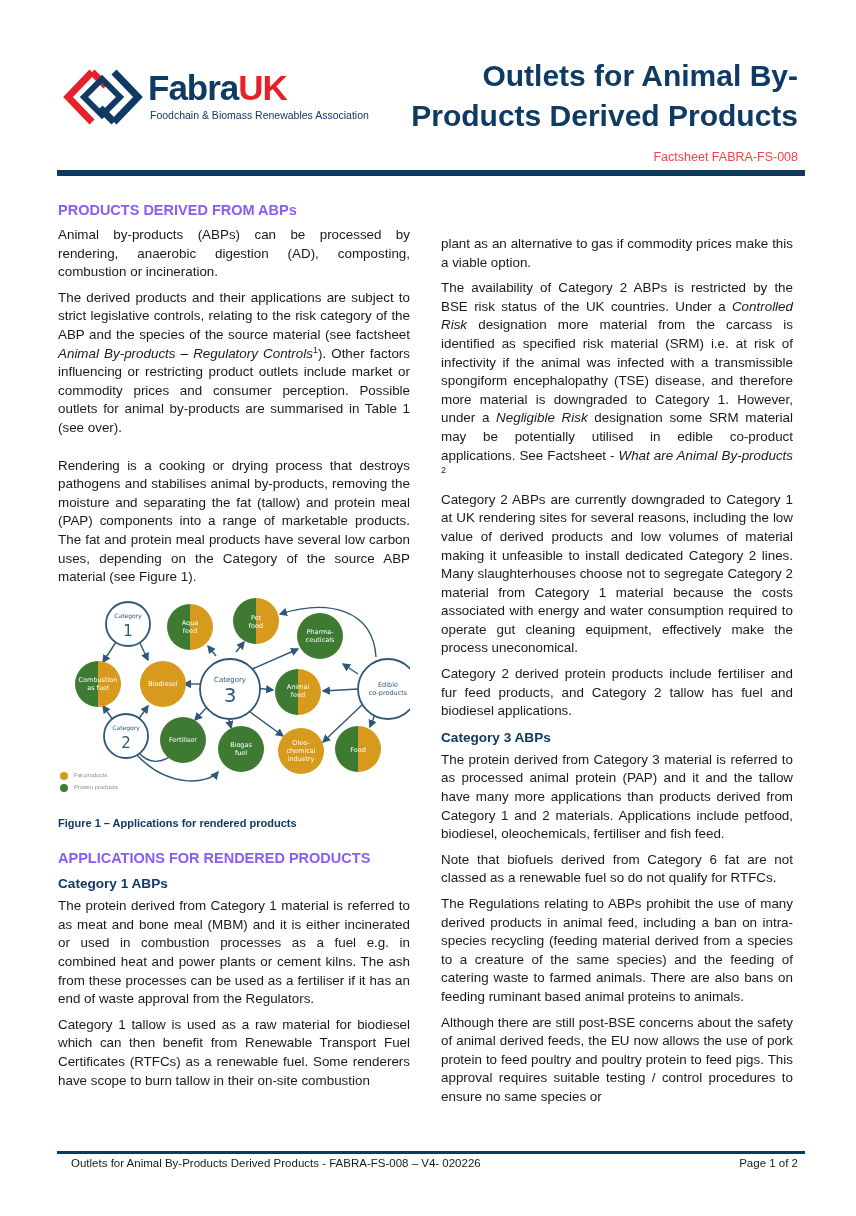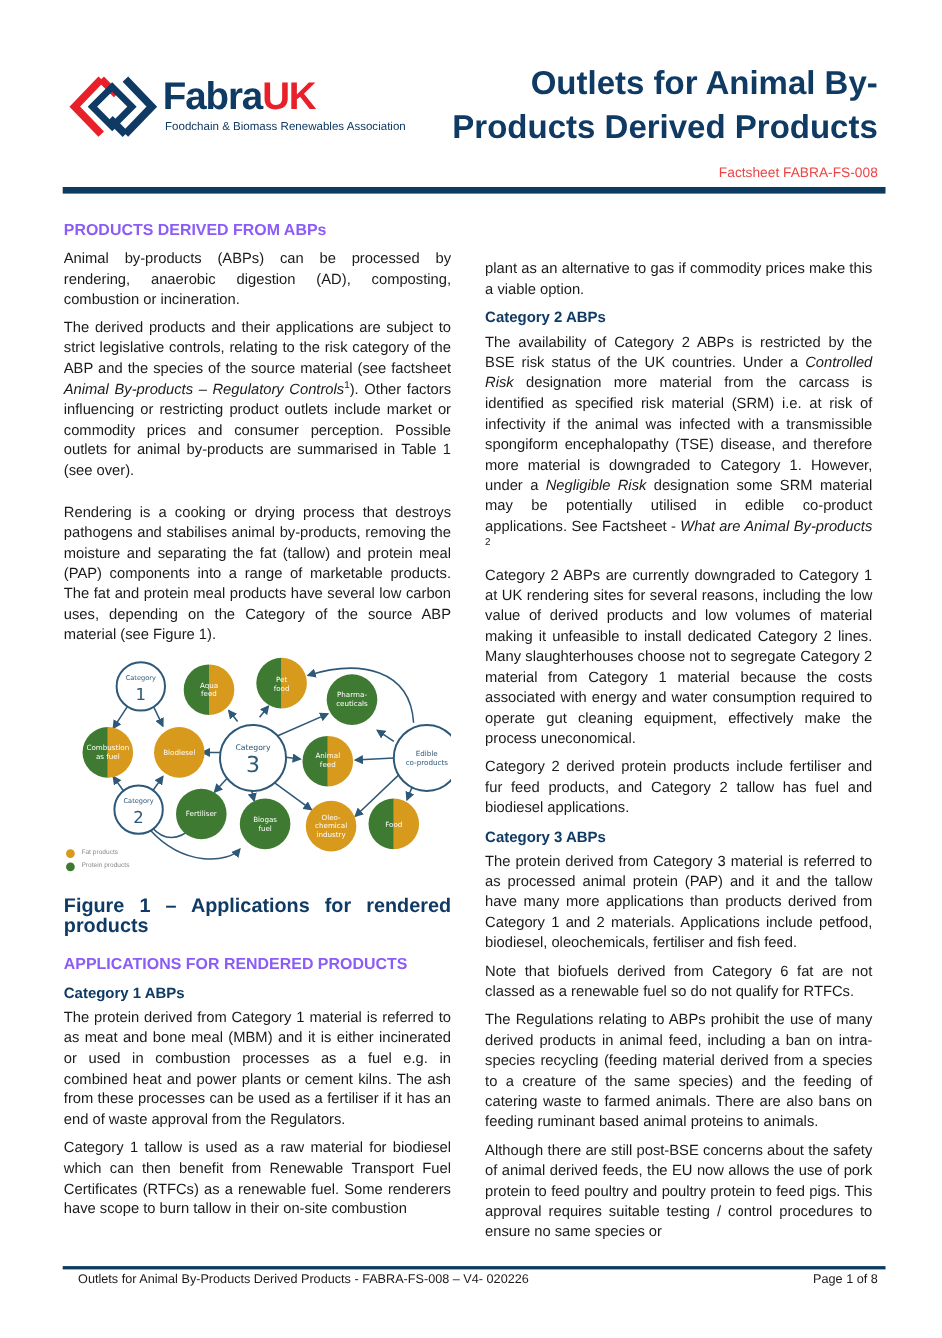"Category 2 ABPs" div.h-sub { html: <div>Category 2 ABPs</div> -> none }
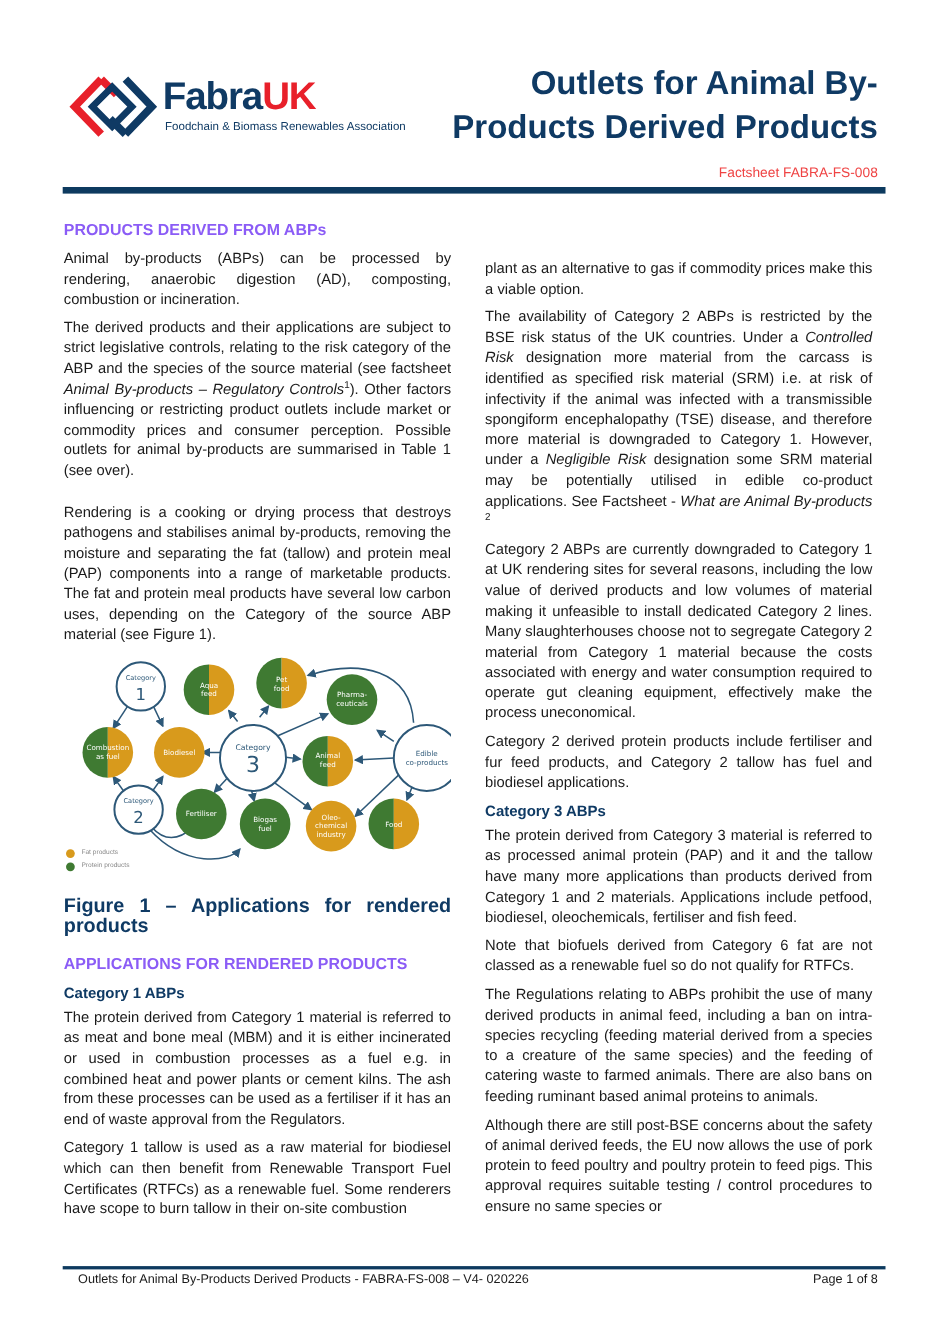"Figure 1 – Applications for" .fig-caption { font-size: 18px -> 11px }
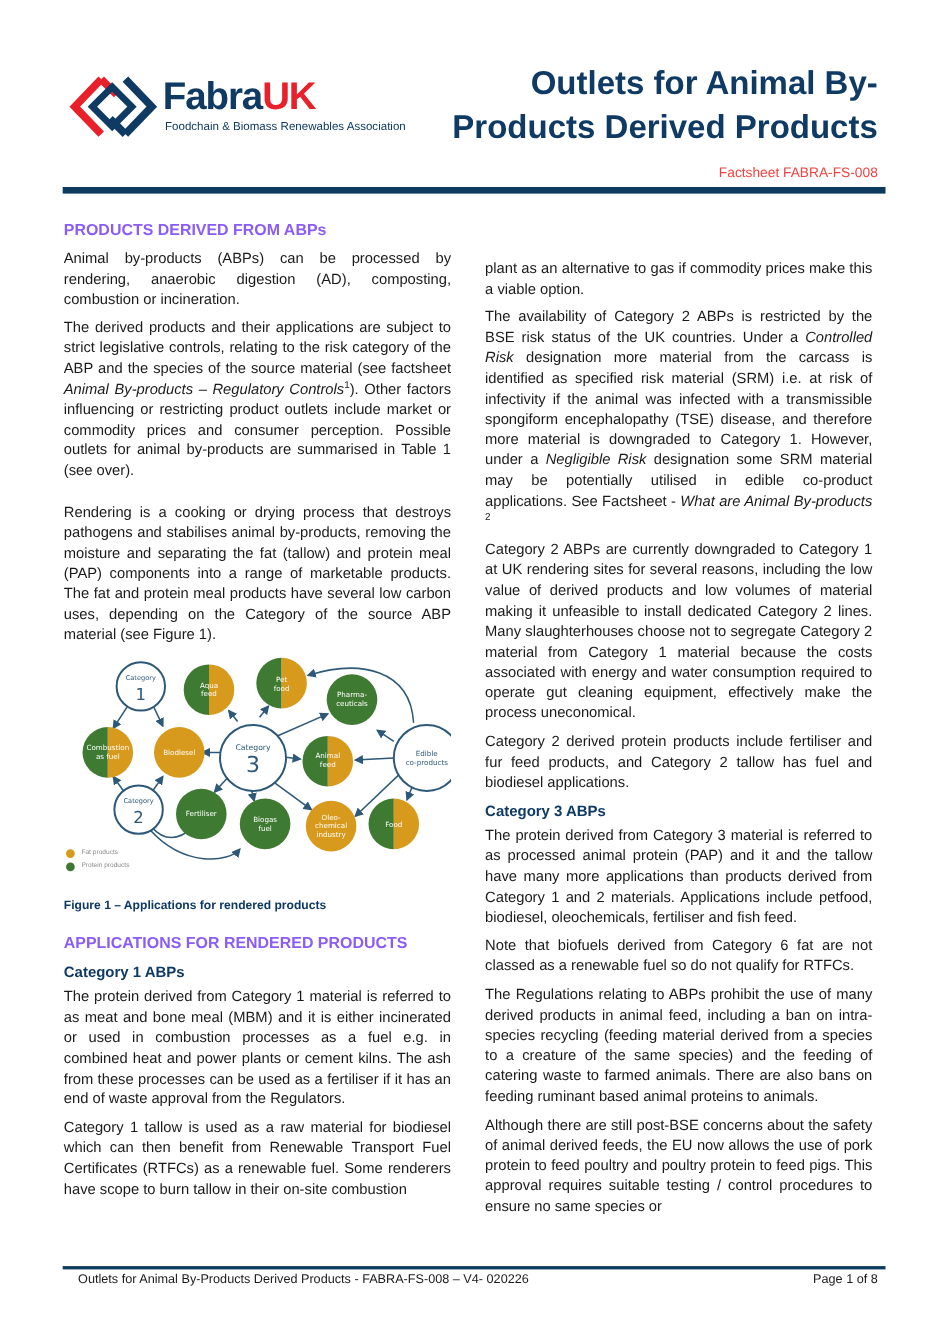"Page 1 of 8" div.footer-right { text: 8 -> 2 }
